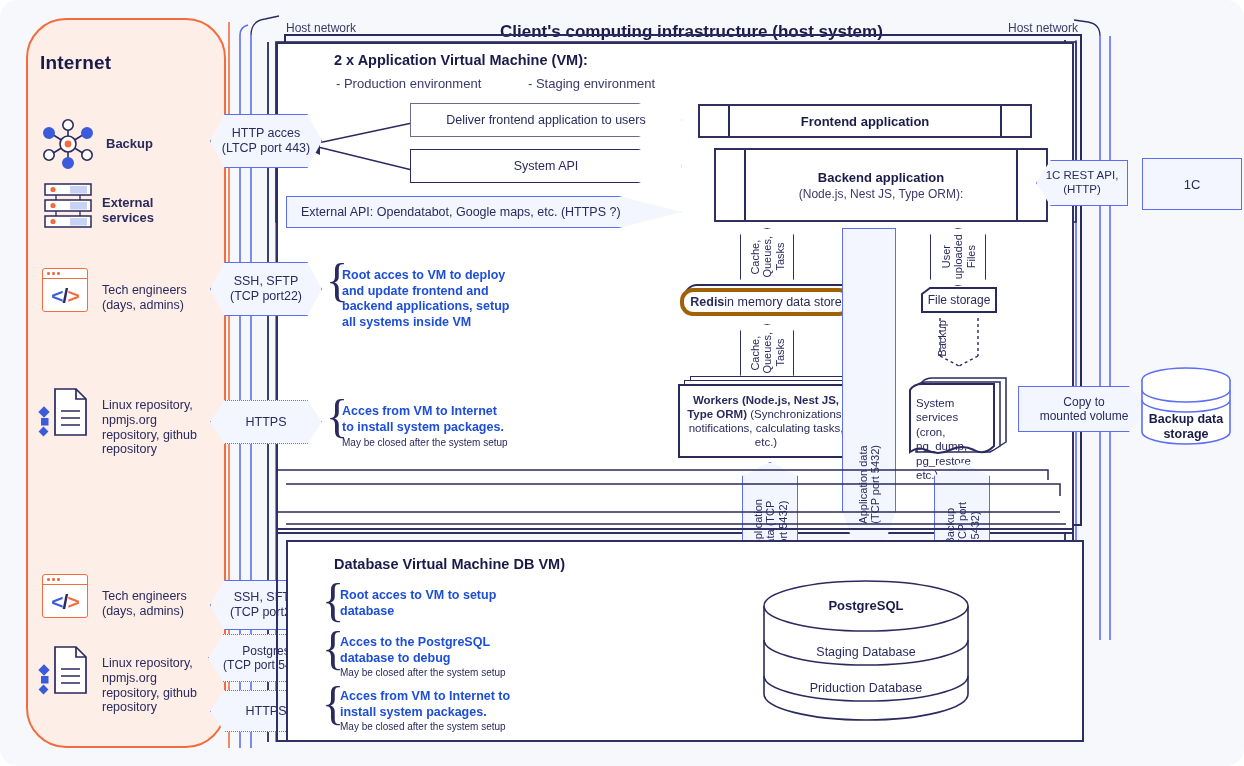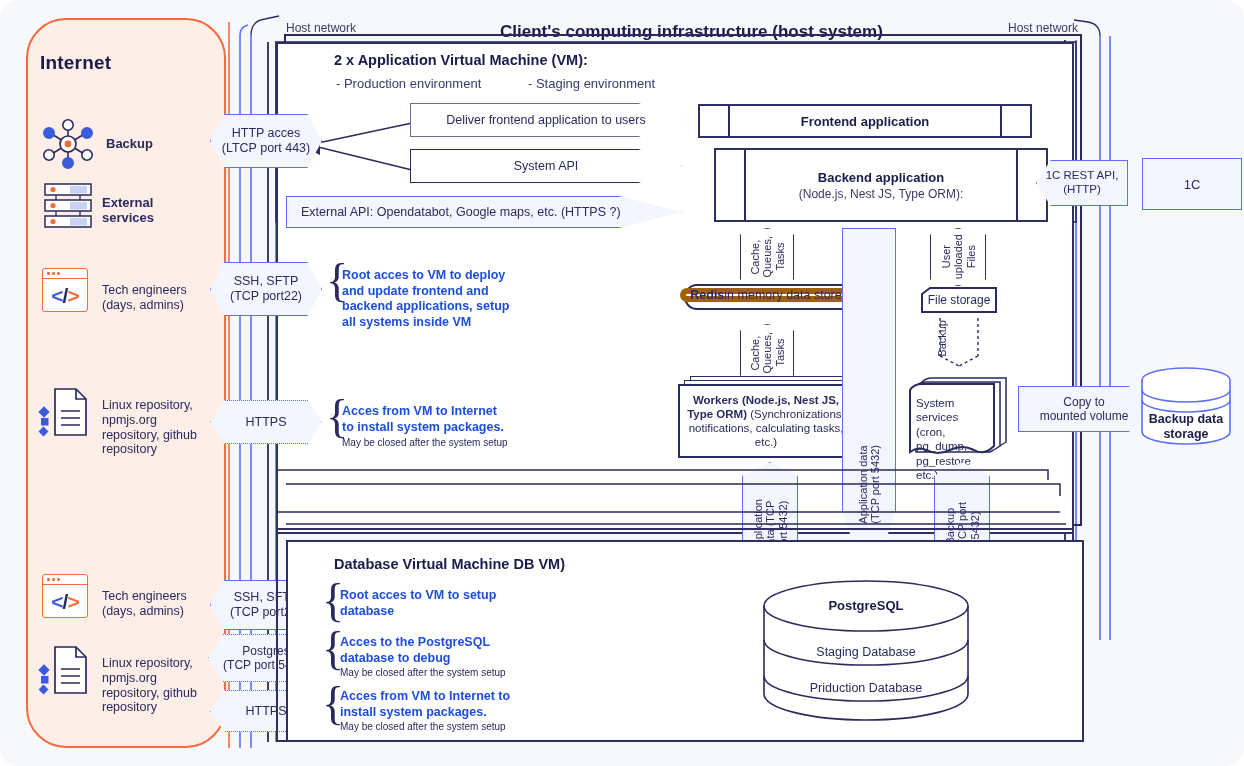"Redis" div.abs { border: 6px solid #a16207 -> 4px solid #a16207; height: 14px -> 28px }
